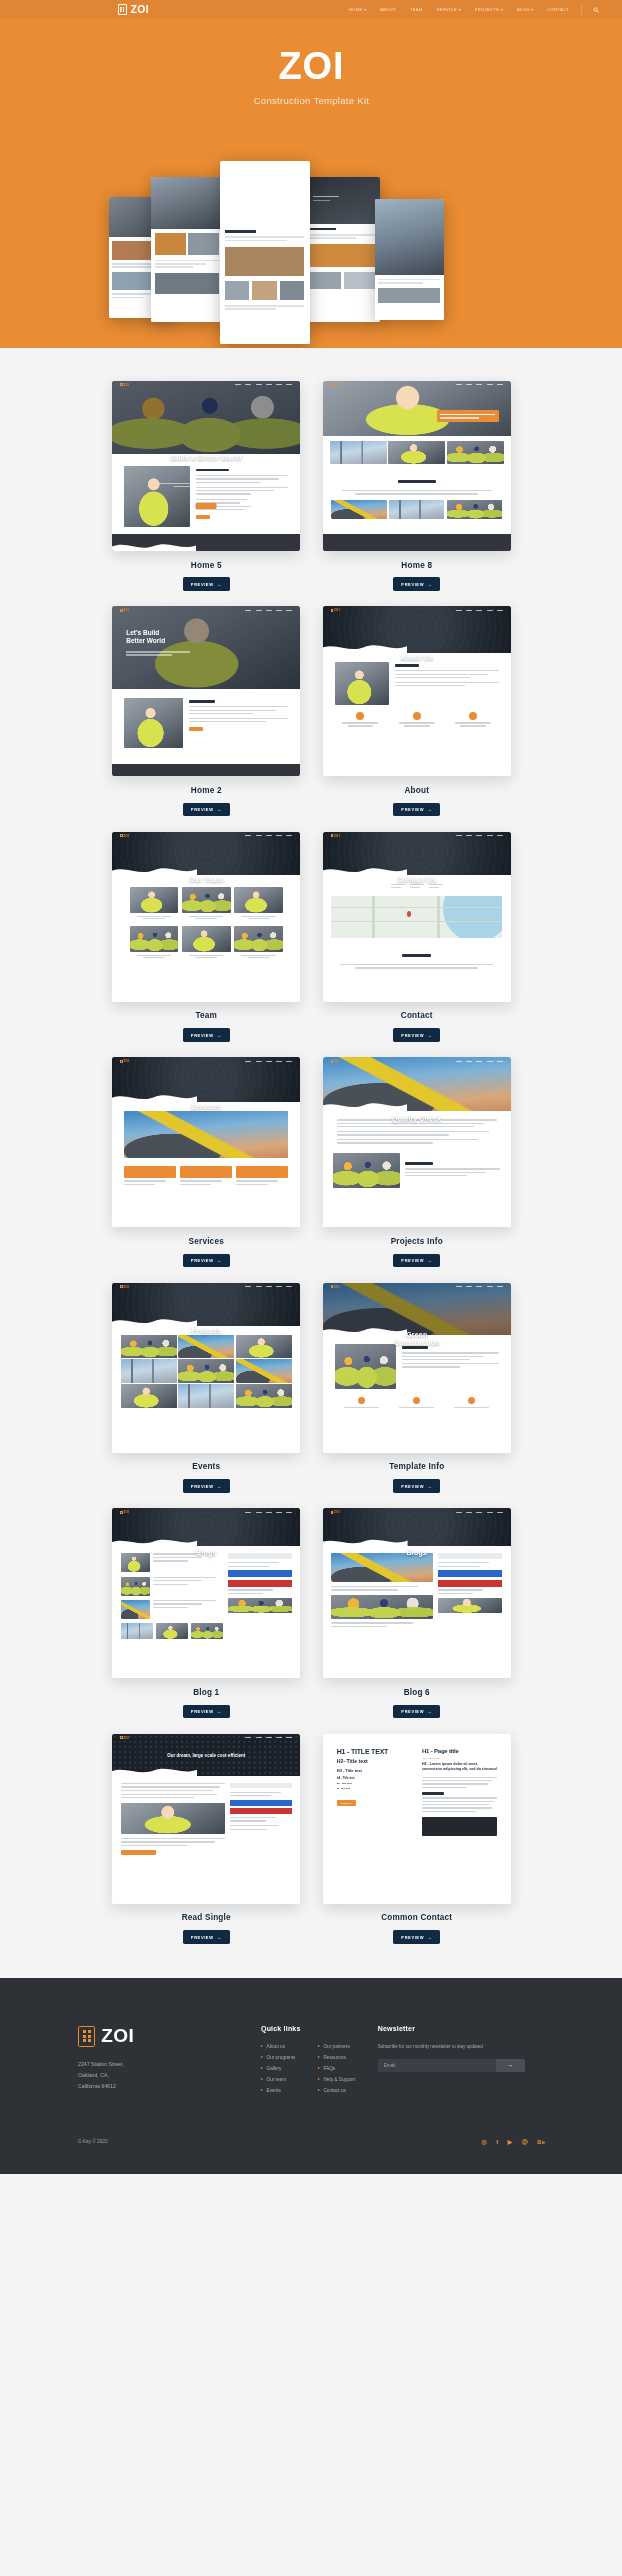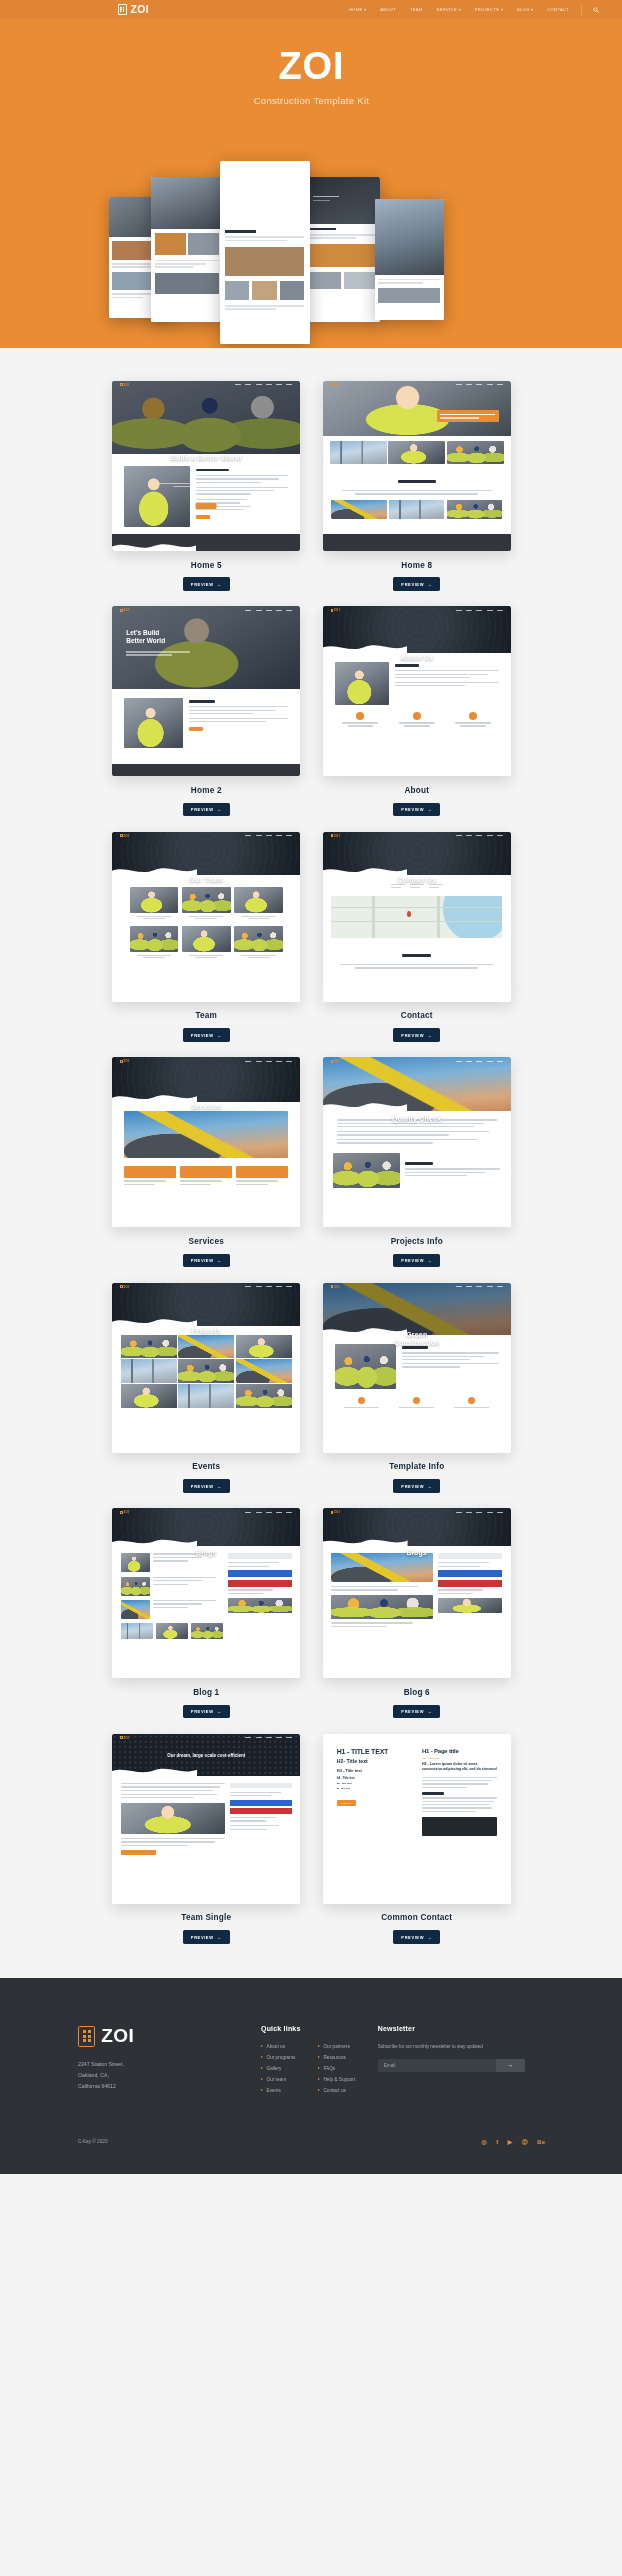"Team Single" div.card-label { text: Team -> Read }
